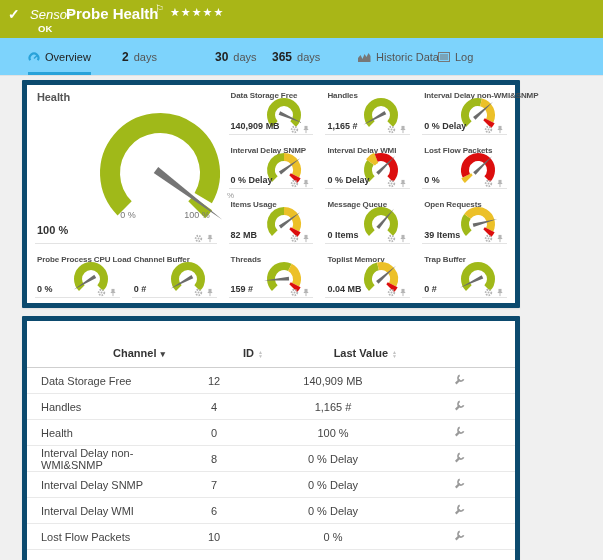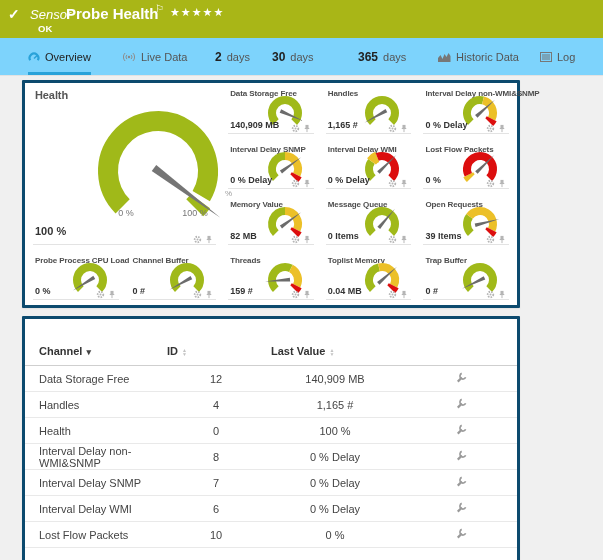"Live Data" div.tab { html: <div> <span> <svg> <circle></circle> <path></path> </svg> </span> <span>Live Data</span> </div> -> none }
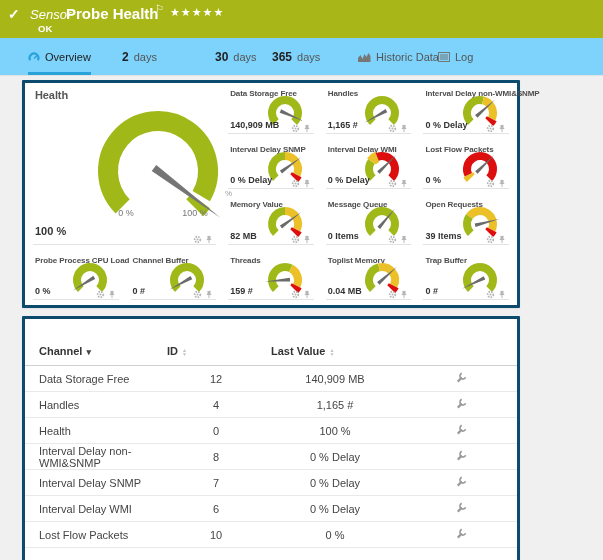"Health" .panel { border: 3px solid #0c4a6e -> 5px solid #0c4a6e }
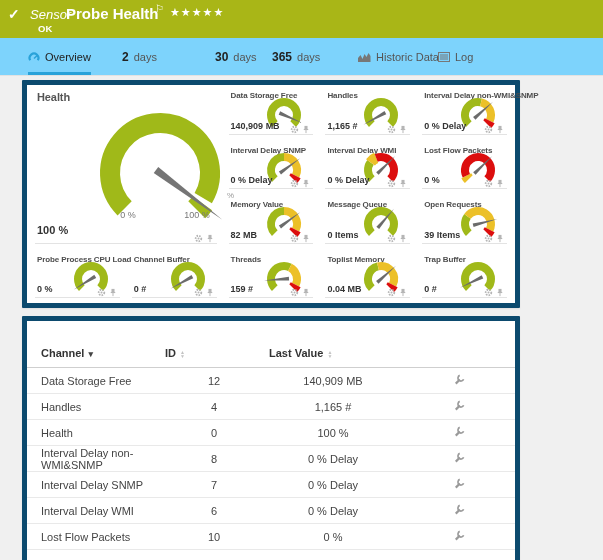"Memory Value" div.cell-title { text: Memory Value -> Items Usage }
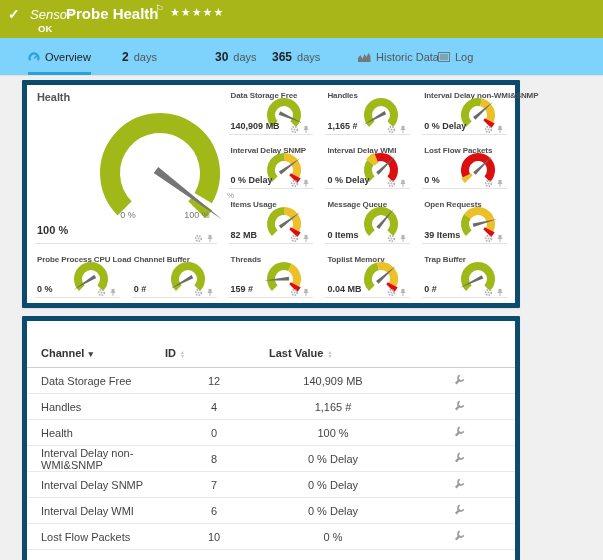"Channel ▾" .channels thead th { text-align: left -> right }
